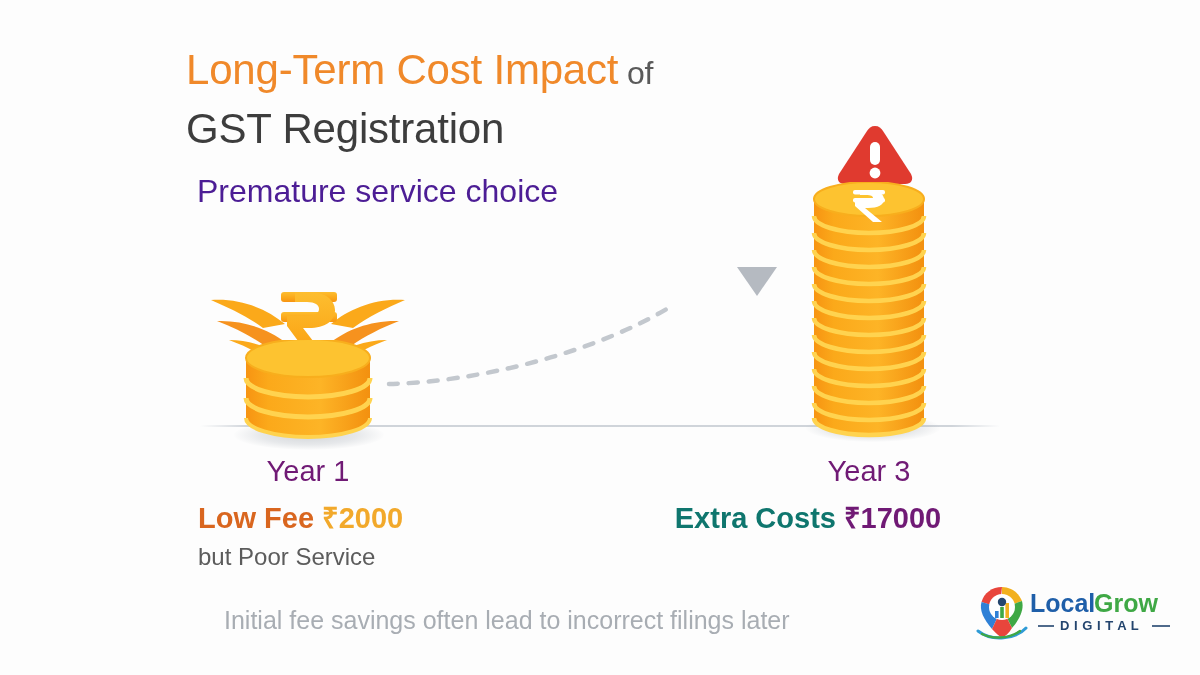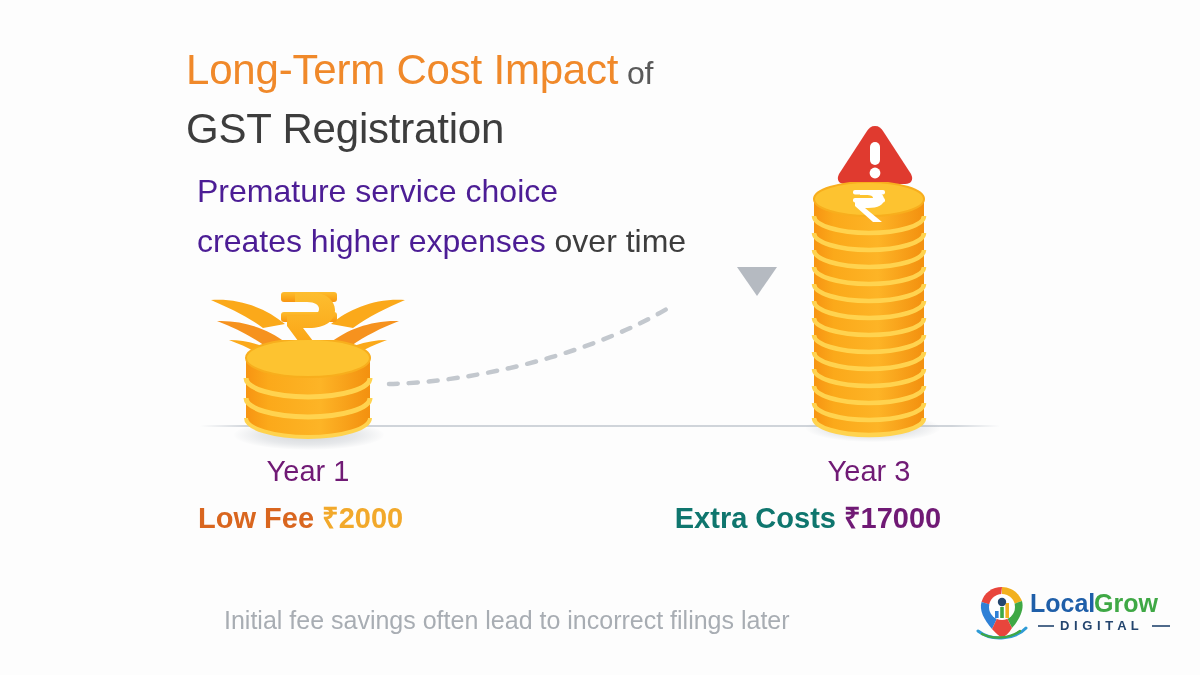"creates higher expenses over time" div.sub-line { html: <div> <span>creates higher expenses</span><span> over time</span> </div> -> none }
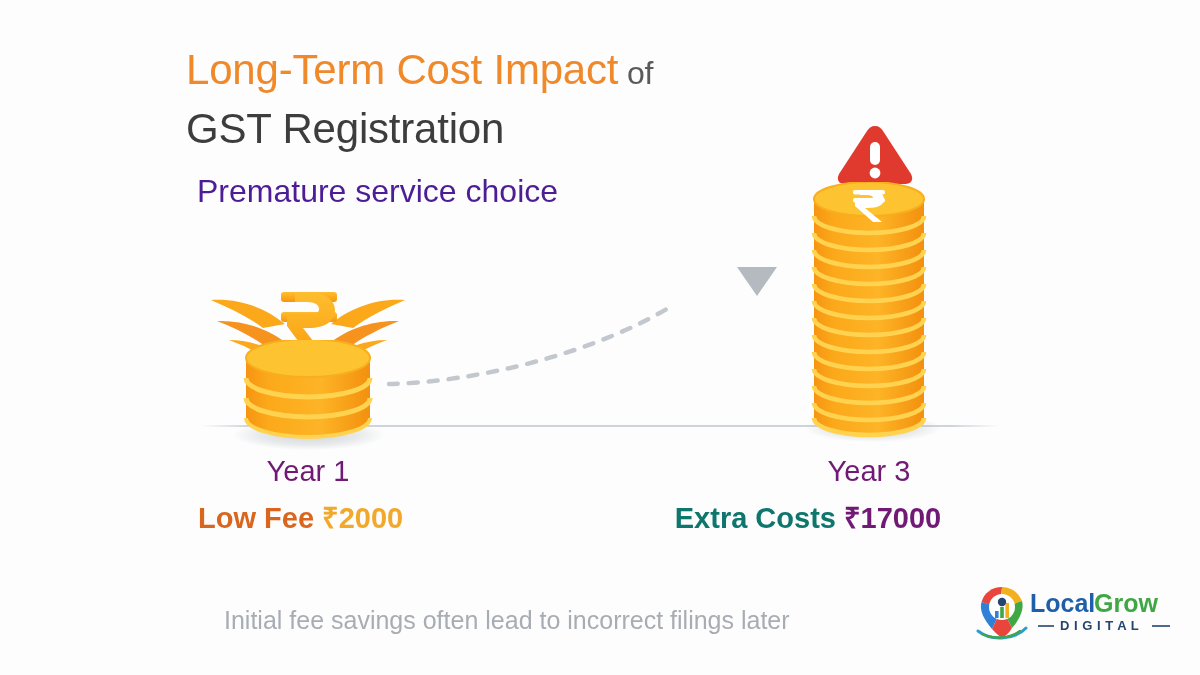"but Poor Service" div.cost-sub { html: none -> <div>but Poor Service</div> }
